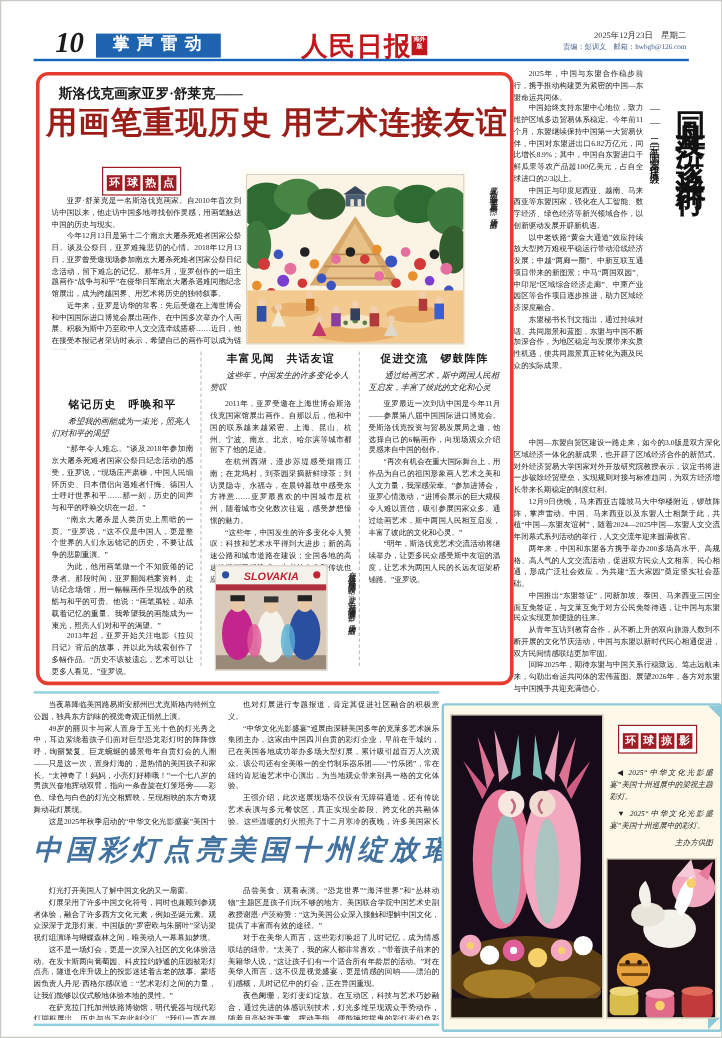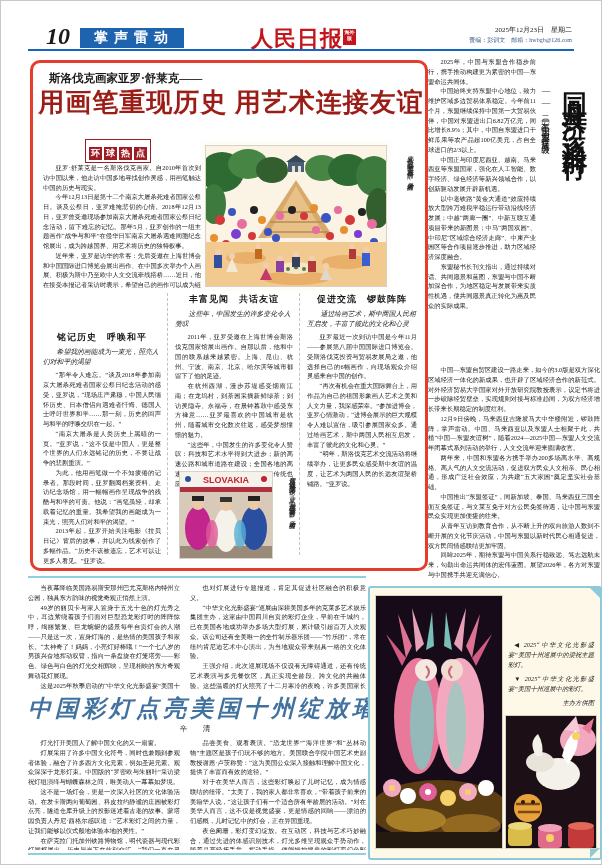"SLOVAKIA" div.abs { font-style: none -> italic }
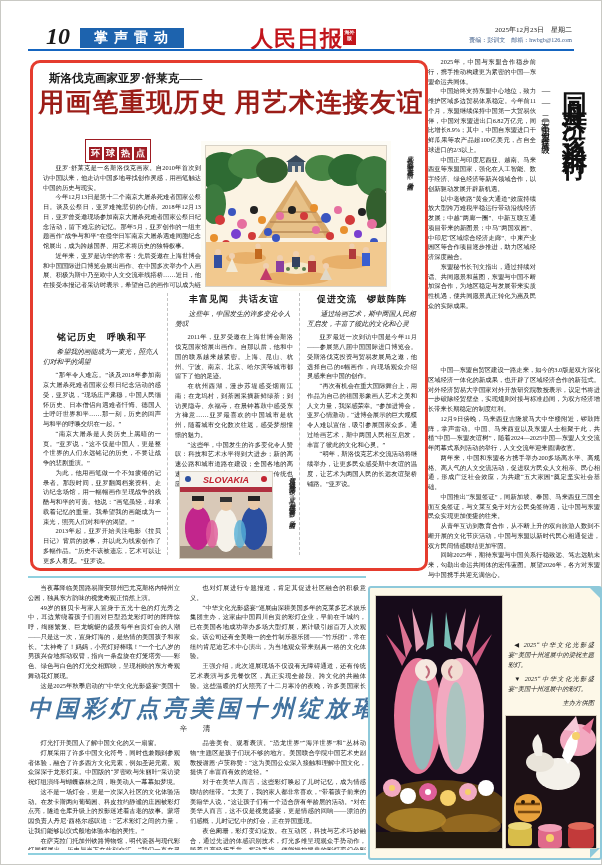"环 球 掠 影" div.abs { html: none -> <div> <span> <span>环</span><span>球</span><span>掠</span><span>影</span> </span> </div> }
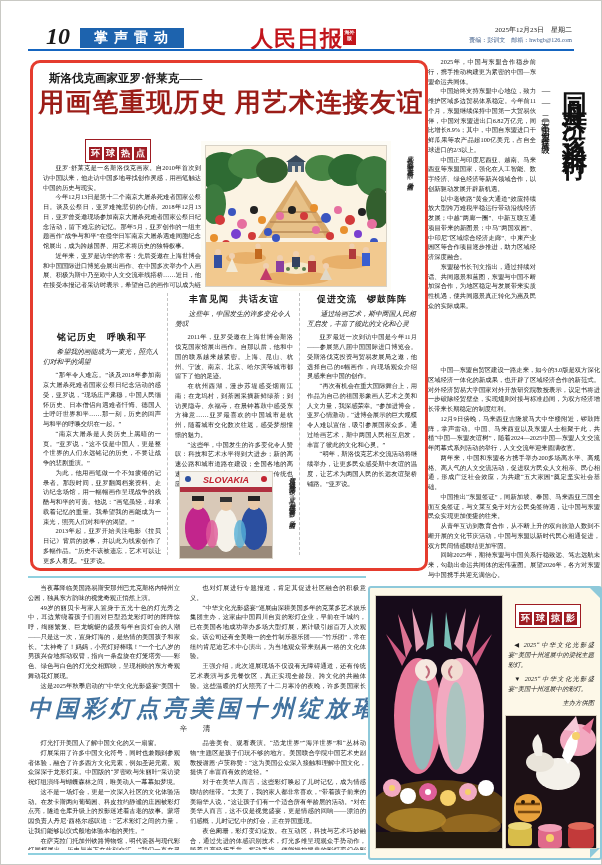"辛 清" div.abs { html: <div>辛 清</div> -> none }
